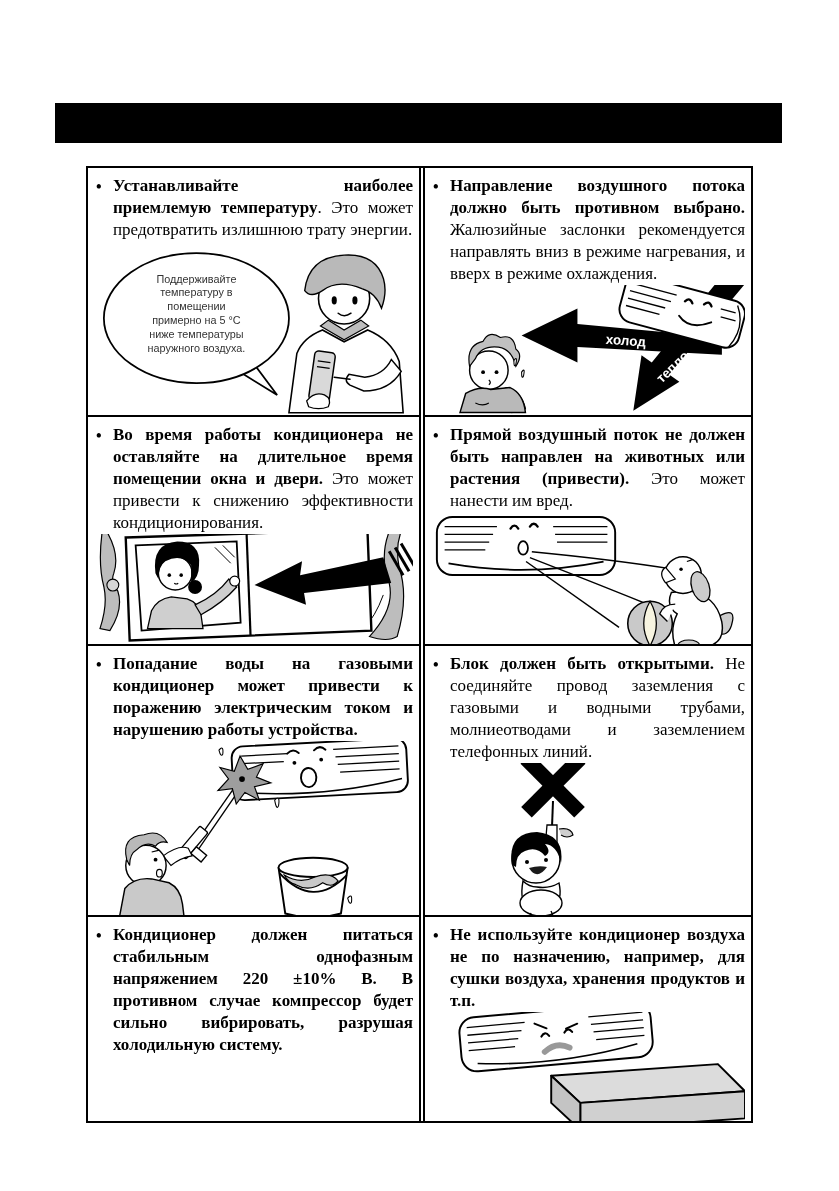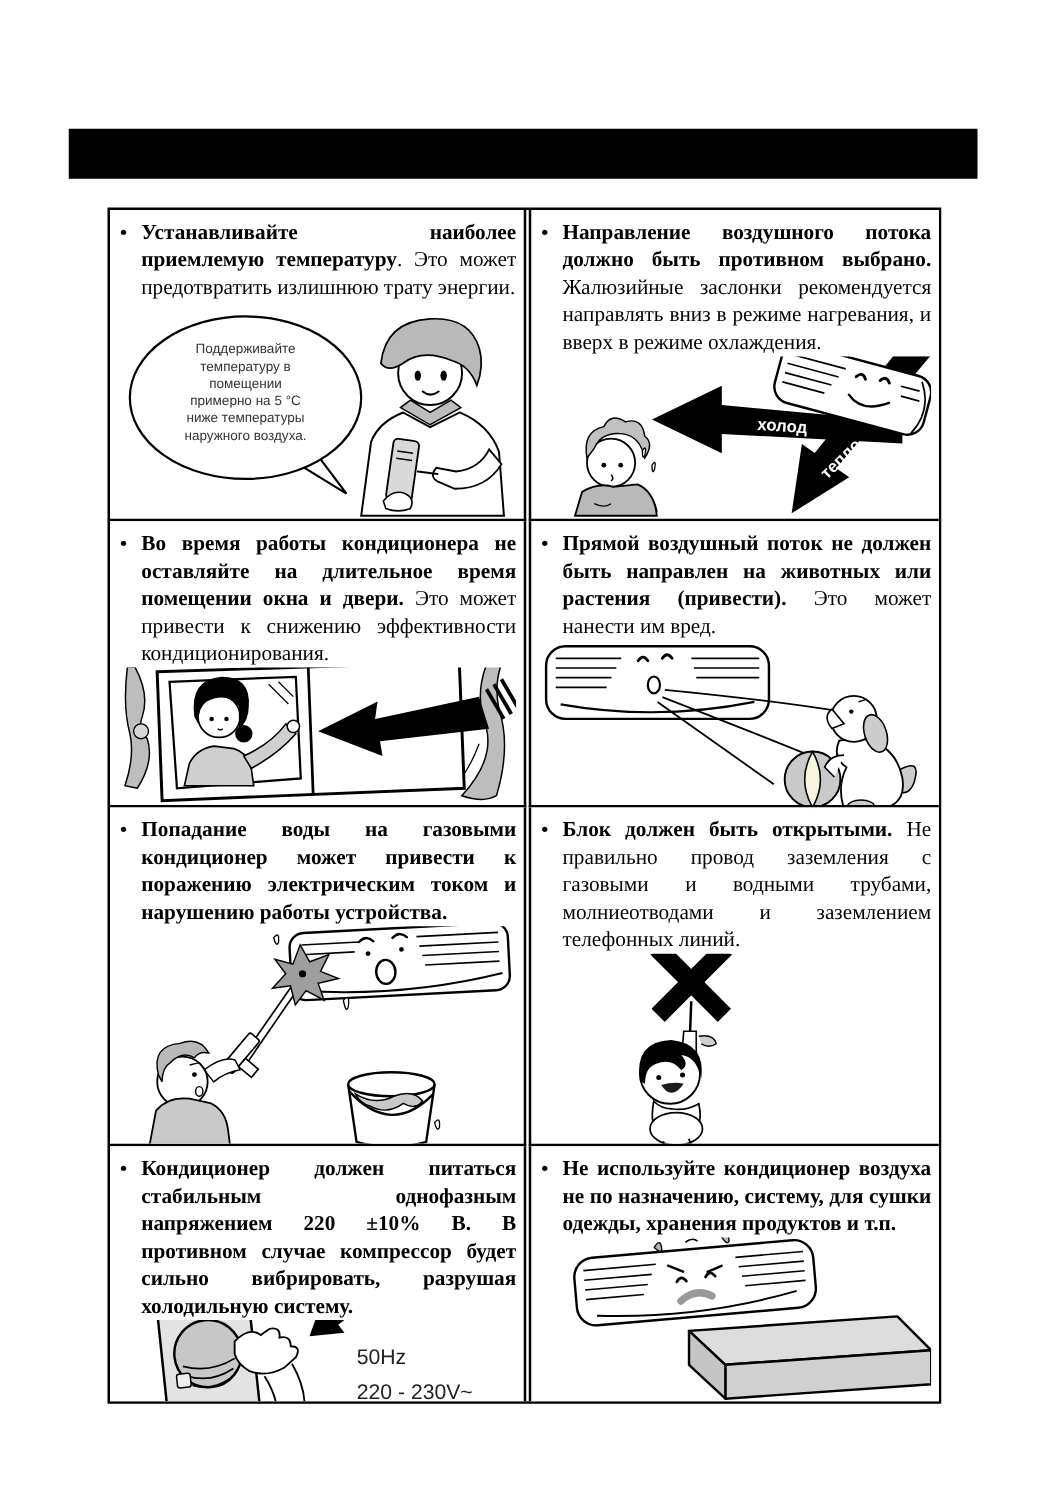"Не правильно провод заземления с" span { text: правильно -> соединяйте }
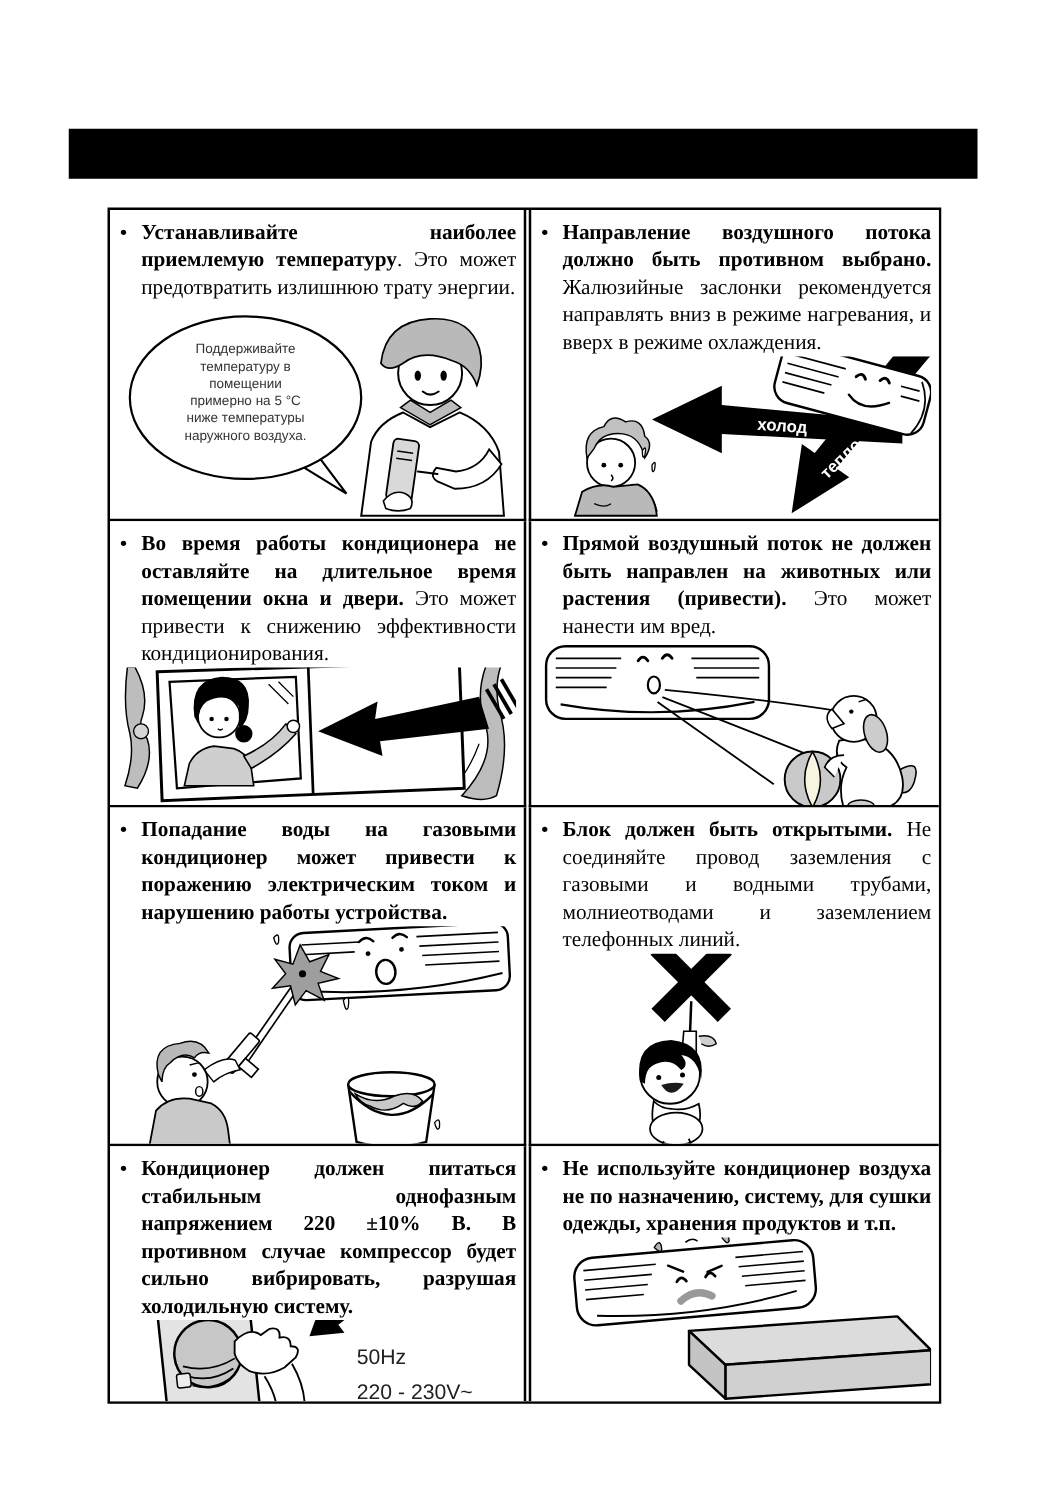"Не используйте кондиционер воздуха не" span.b { text: систему, для сушки одежды -> например, для сушки воздуха }
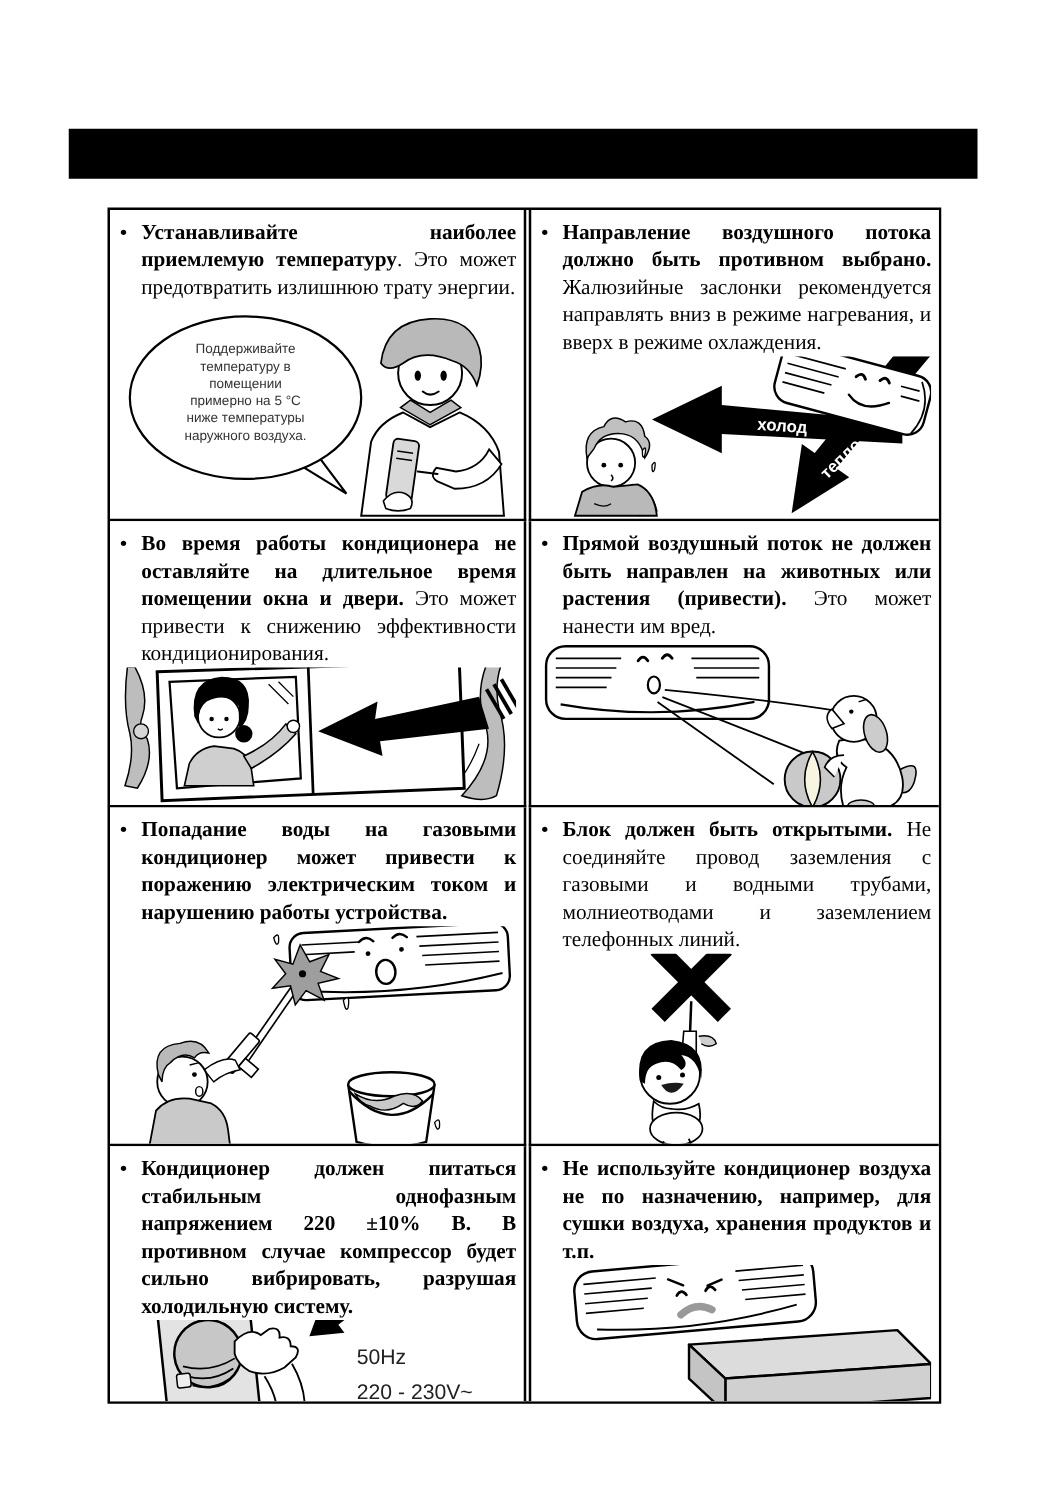"50Hz" div.illus { html: <div> <svg> <g> <rect></rect> <circle></circle> <path></path> <path></path> <path></path> <rect></rect> </g> <g> <path></path> <path></path> <path></path> </g> <g> <polygon></polygon> </g> <text>50Hz</text> <text>220 - 230V~</text> </svg> </div> -> none }
